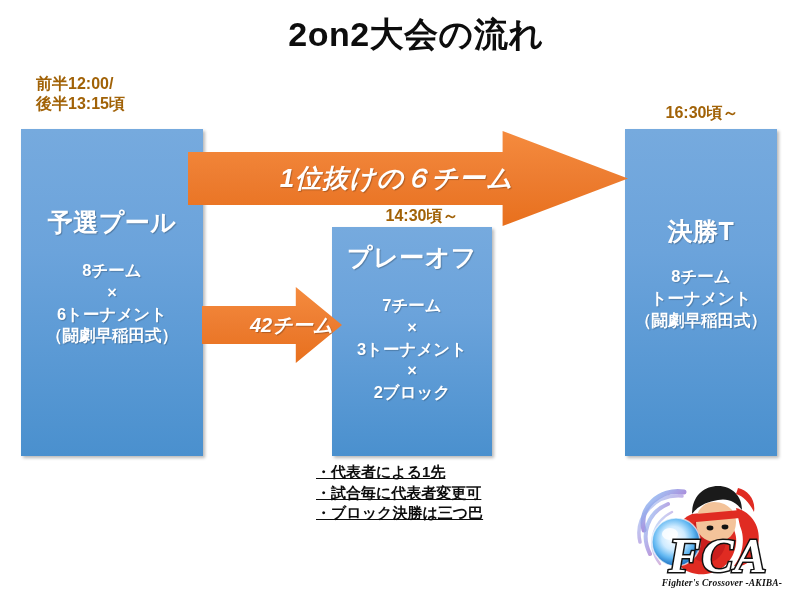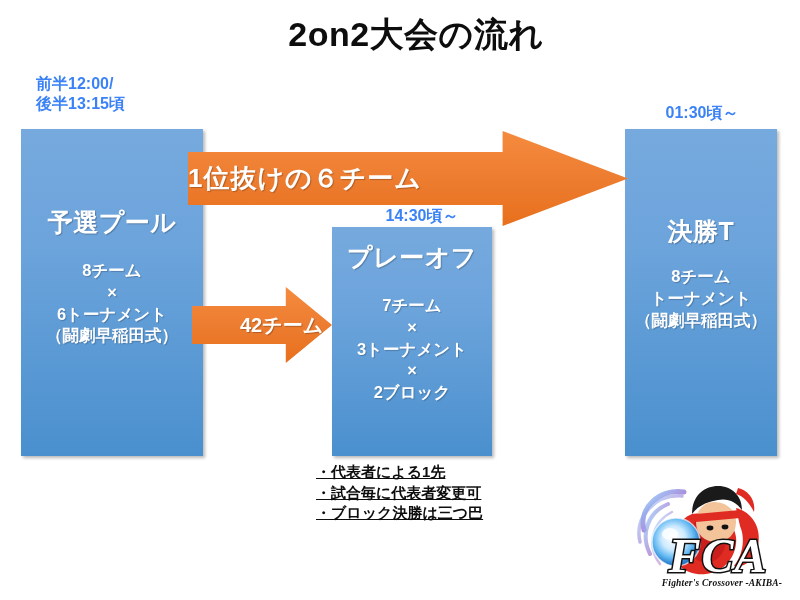"前半12:00/" .caption { color: #3b82f6 -> #a16207 }
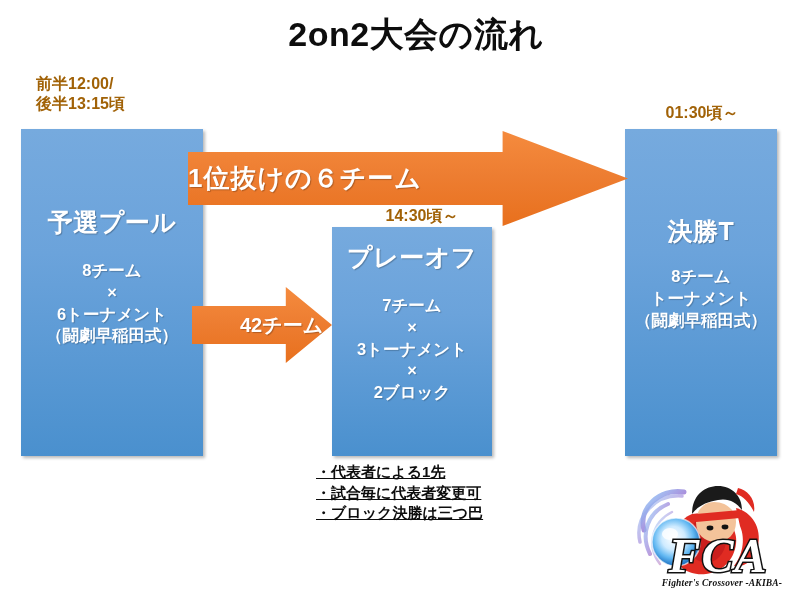"01:30頃～" div.caption { text: 01:30 -> 16:30 }
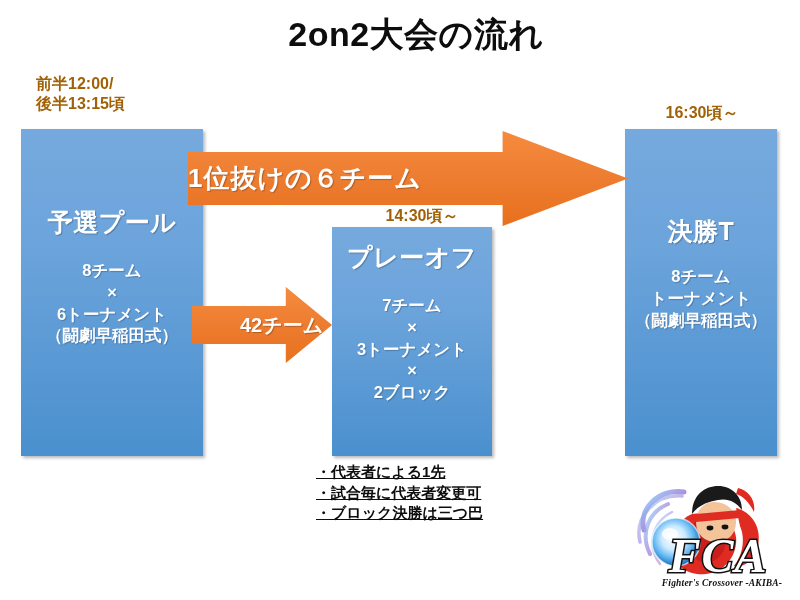"1位抜けの６チーム" .arrow-label { font-style: none -> italic; text-align: left -> right }
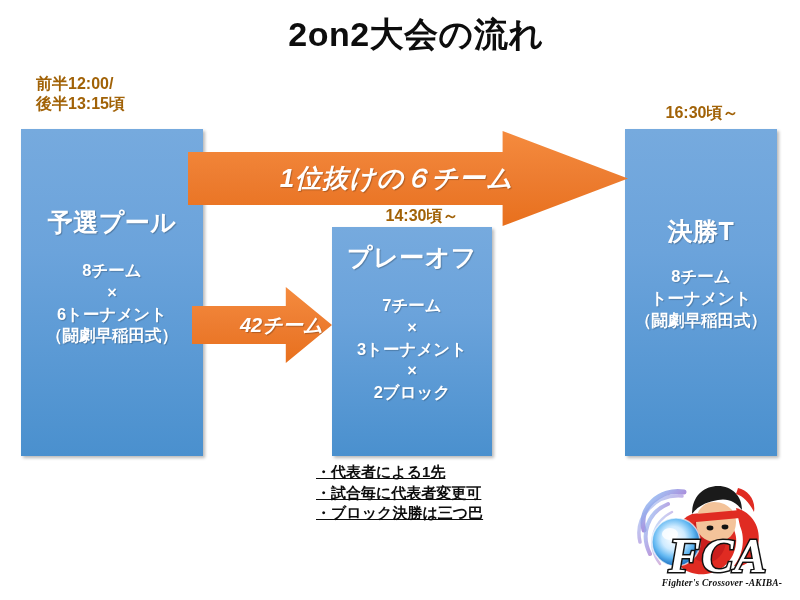"42チーム" #arrow-mid-left { left: 192px -> 202px }
